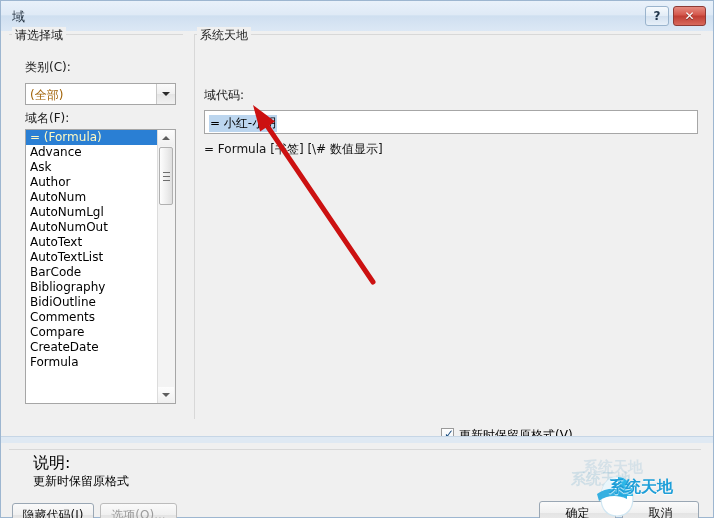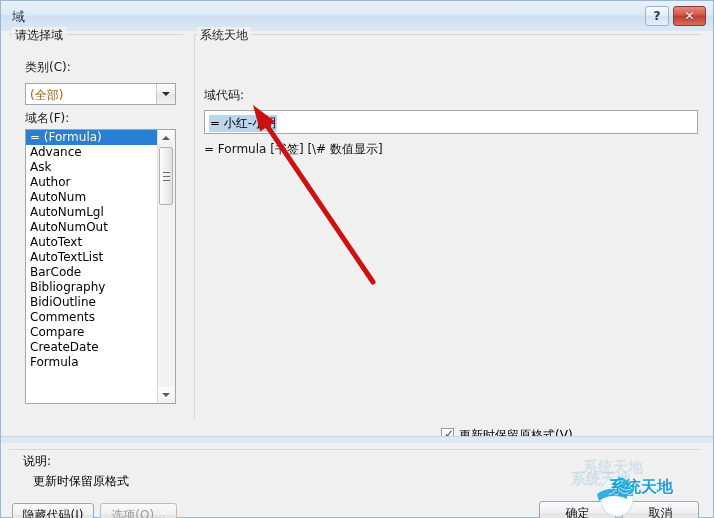"说明:" #desc-label { font-size: 12px -> 16px; left: 22px -> 32px }
